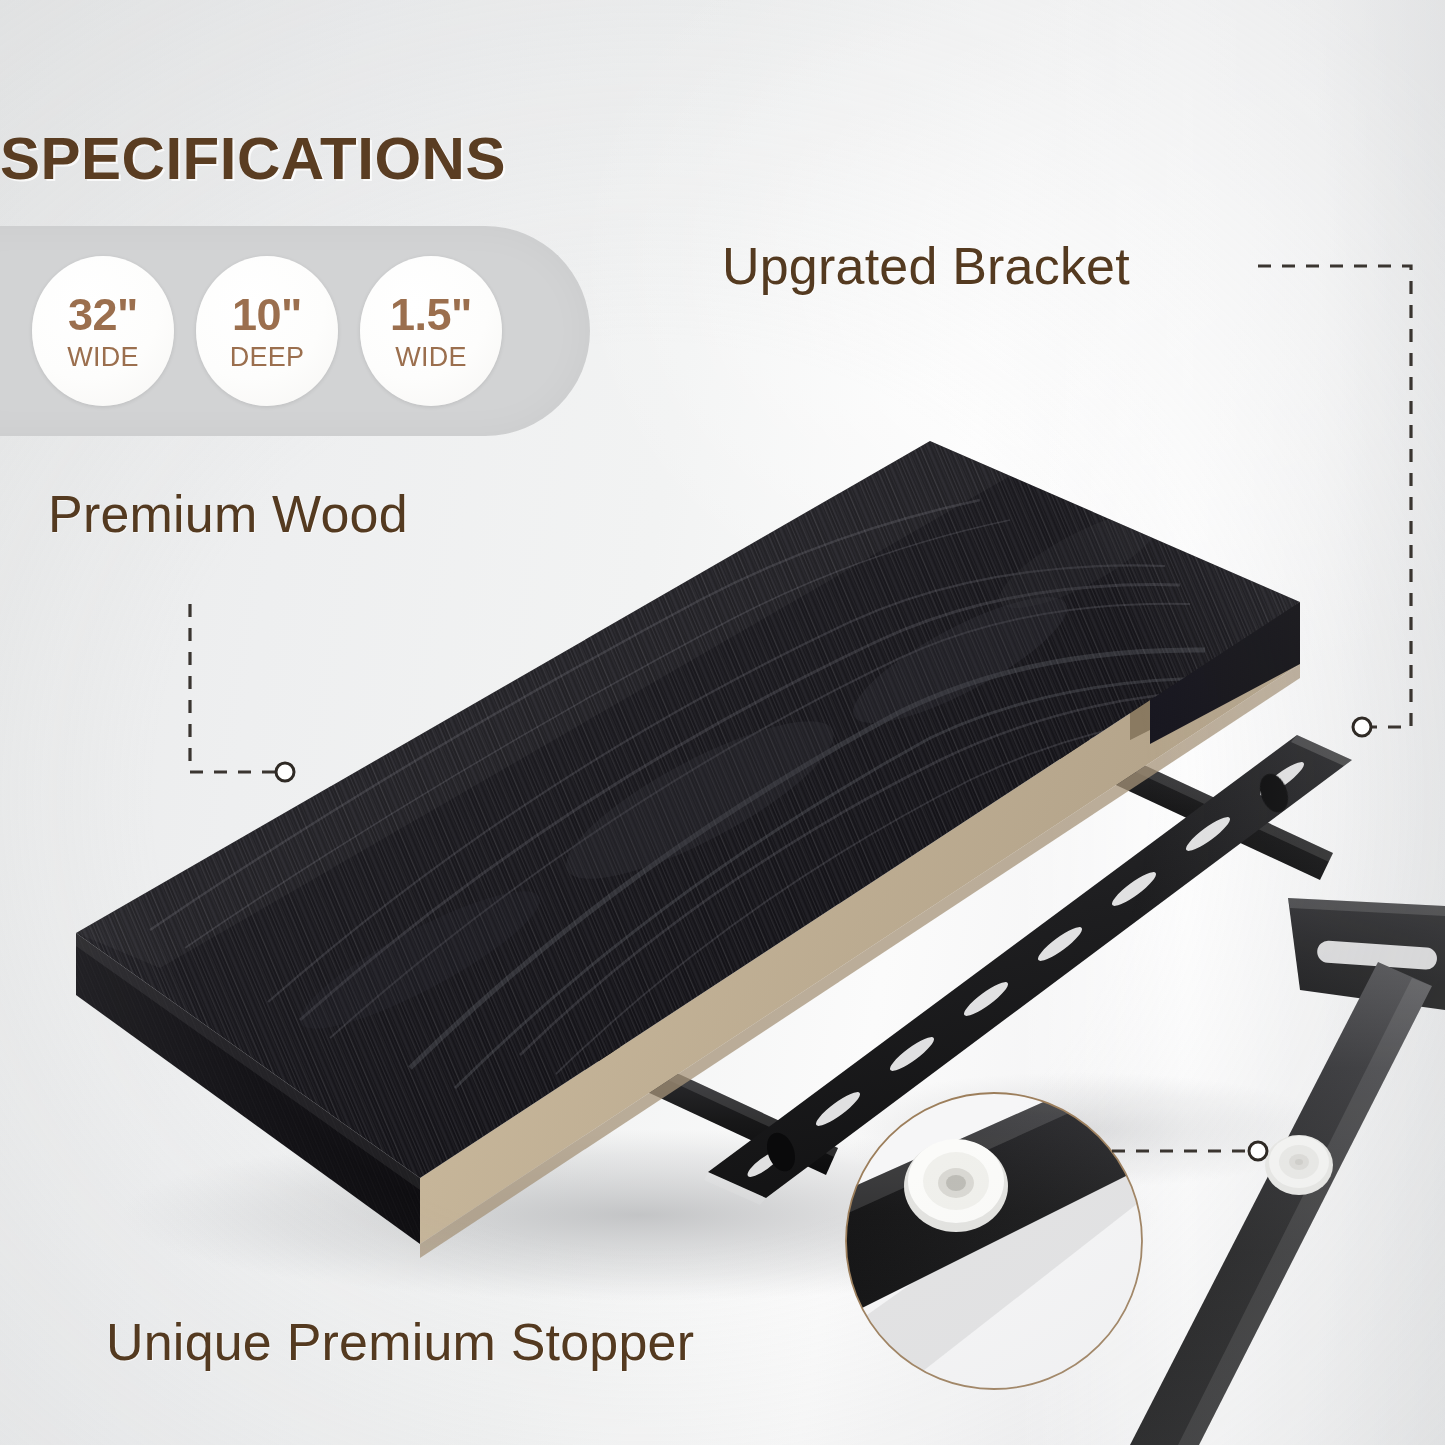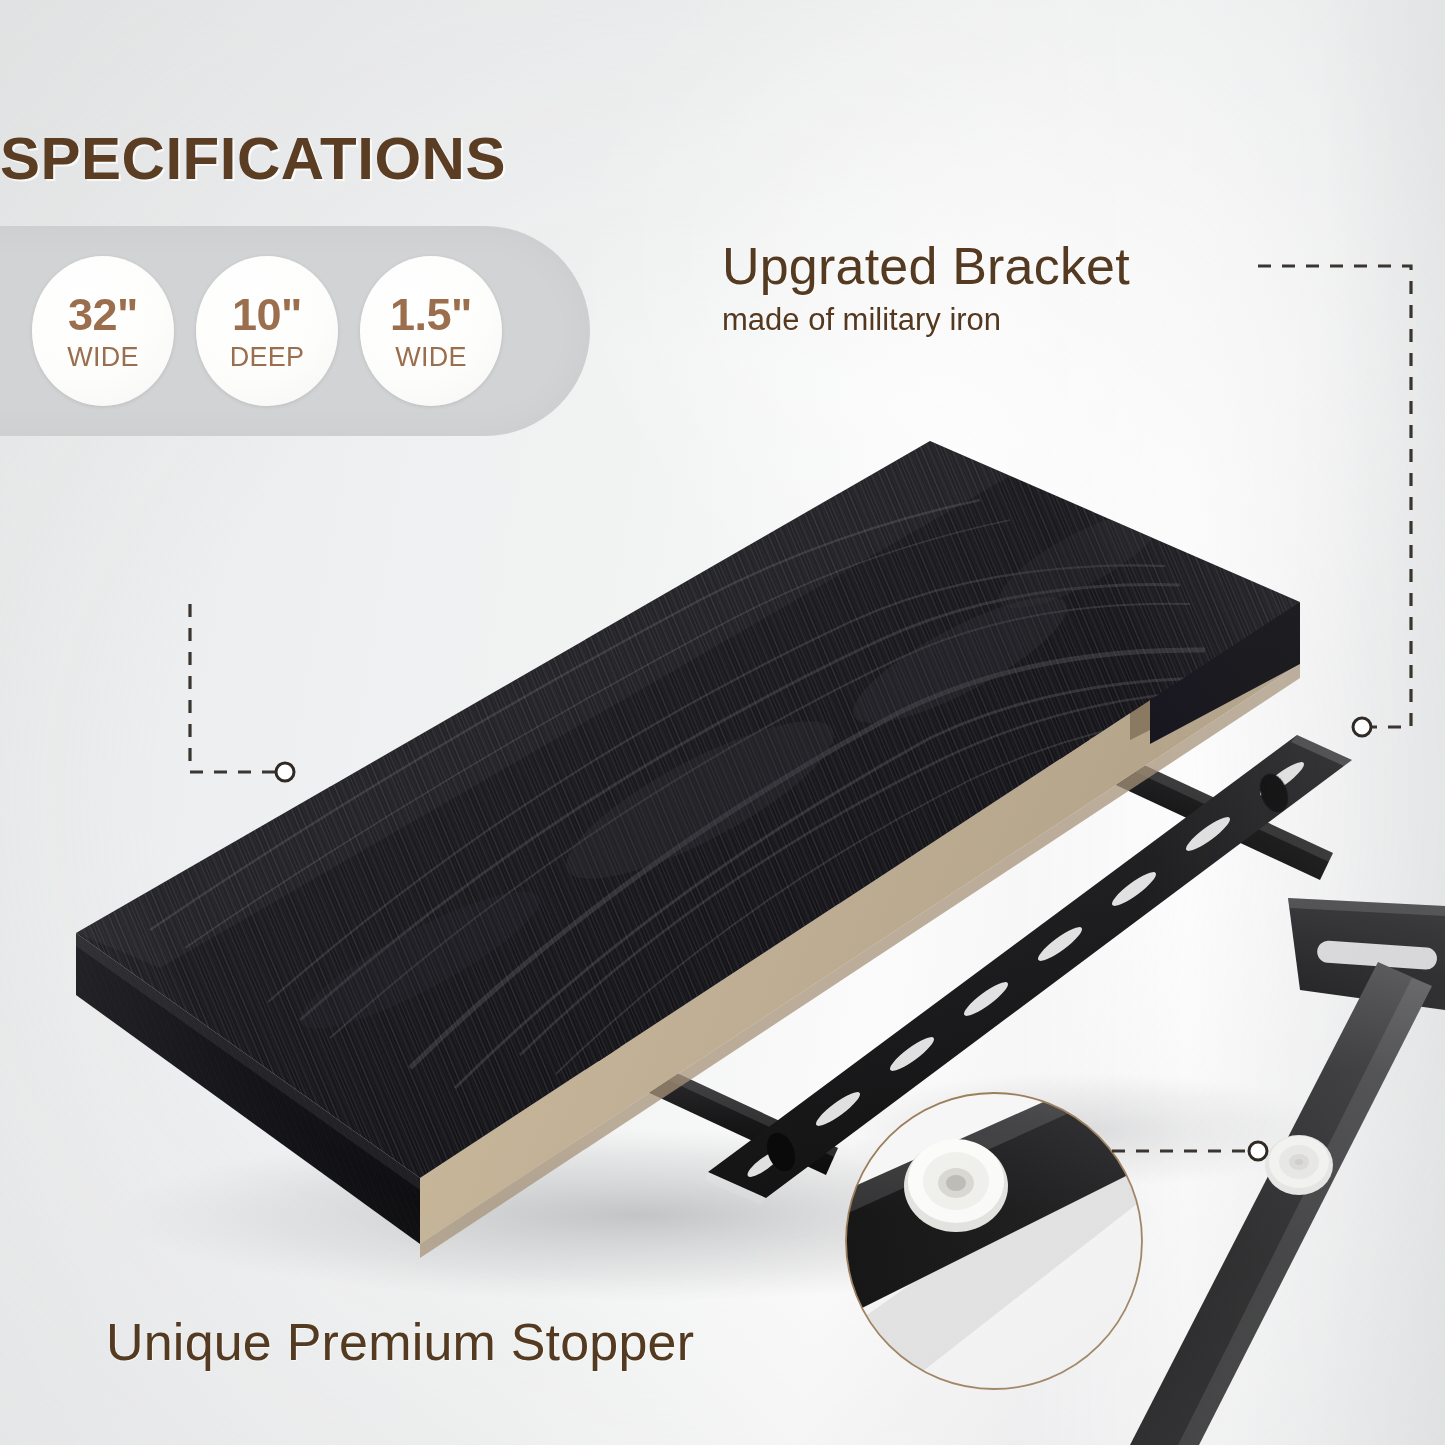"made of military iron" div.c-sub { html: <div>made of military iron</div> -> none }
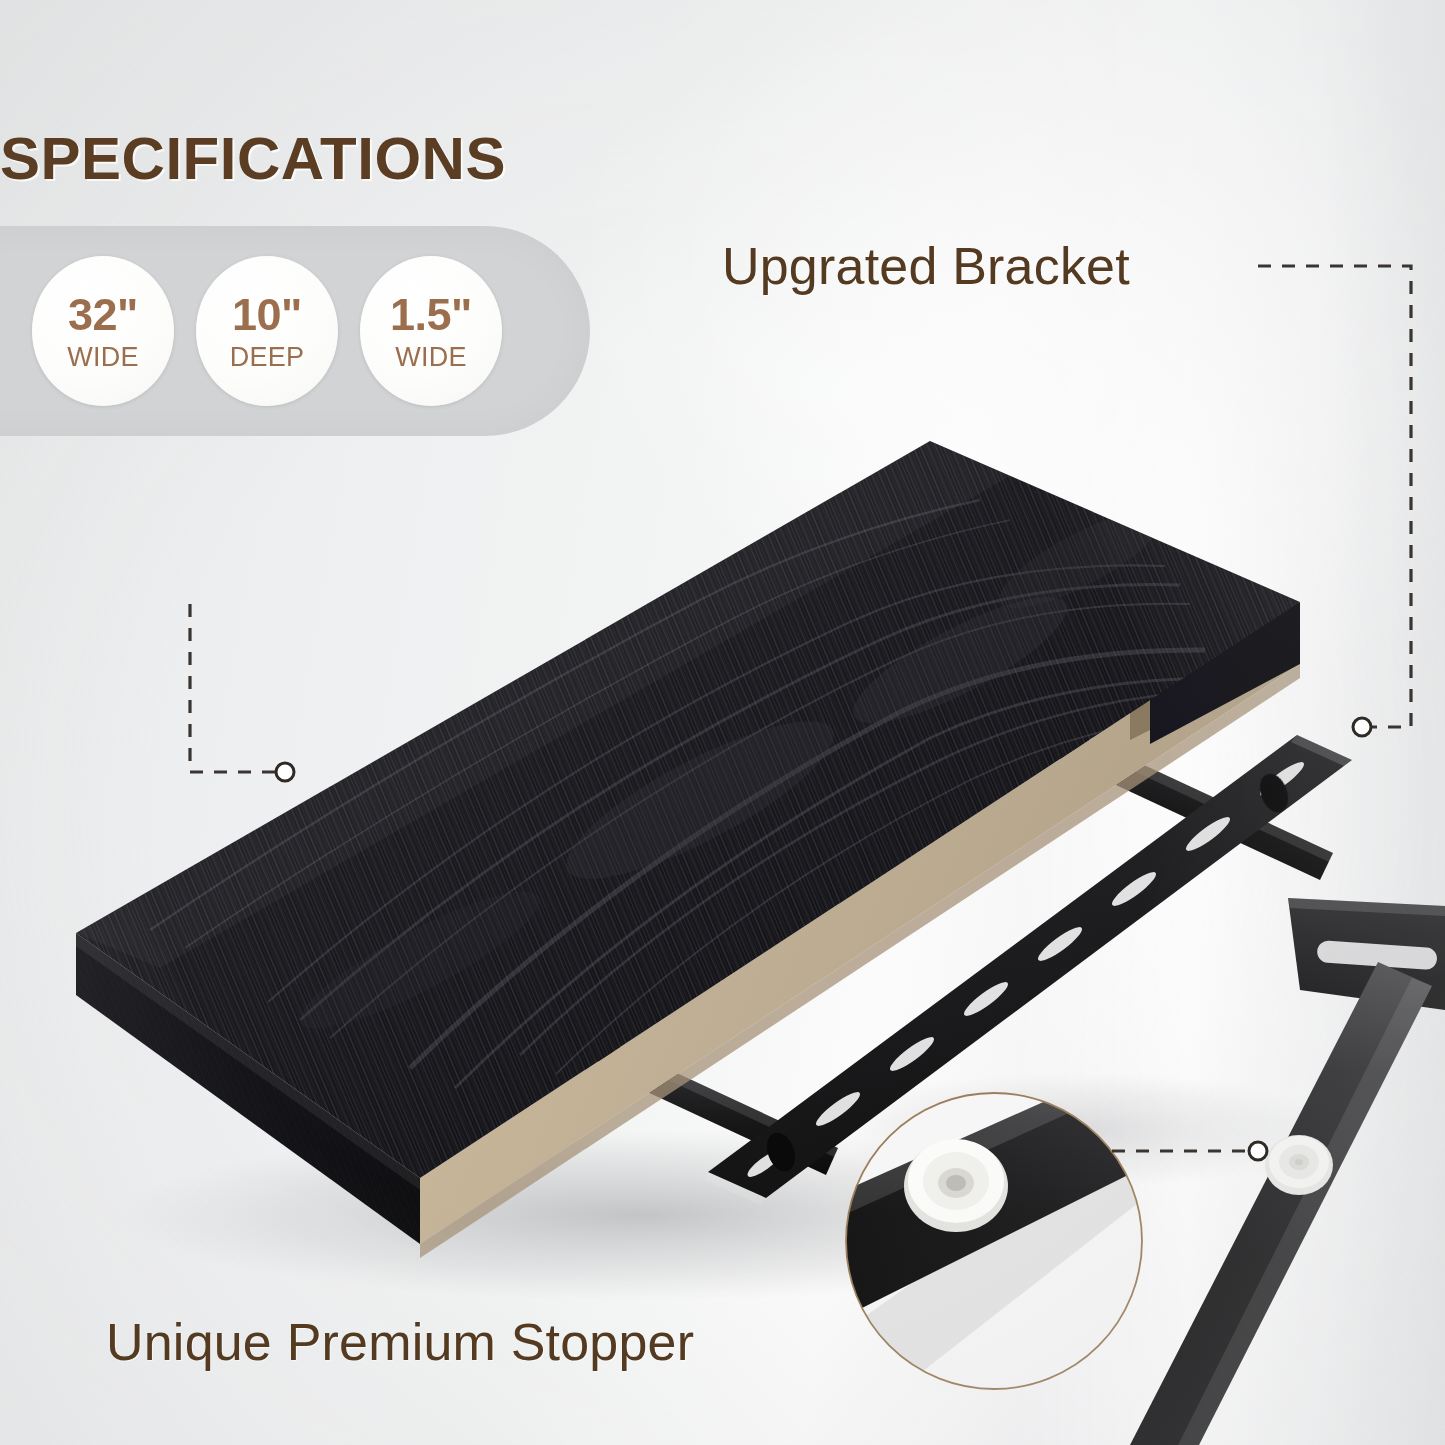"Premium Wood" div.c-title { html: none -> <div>Premium Wood</div> }
